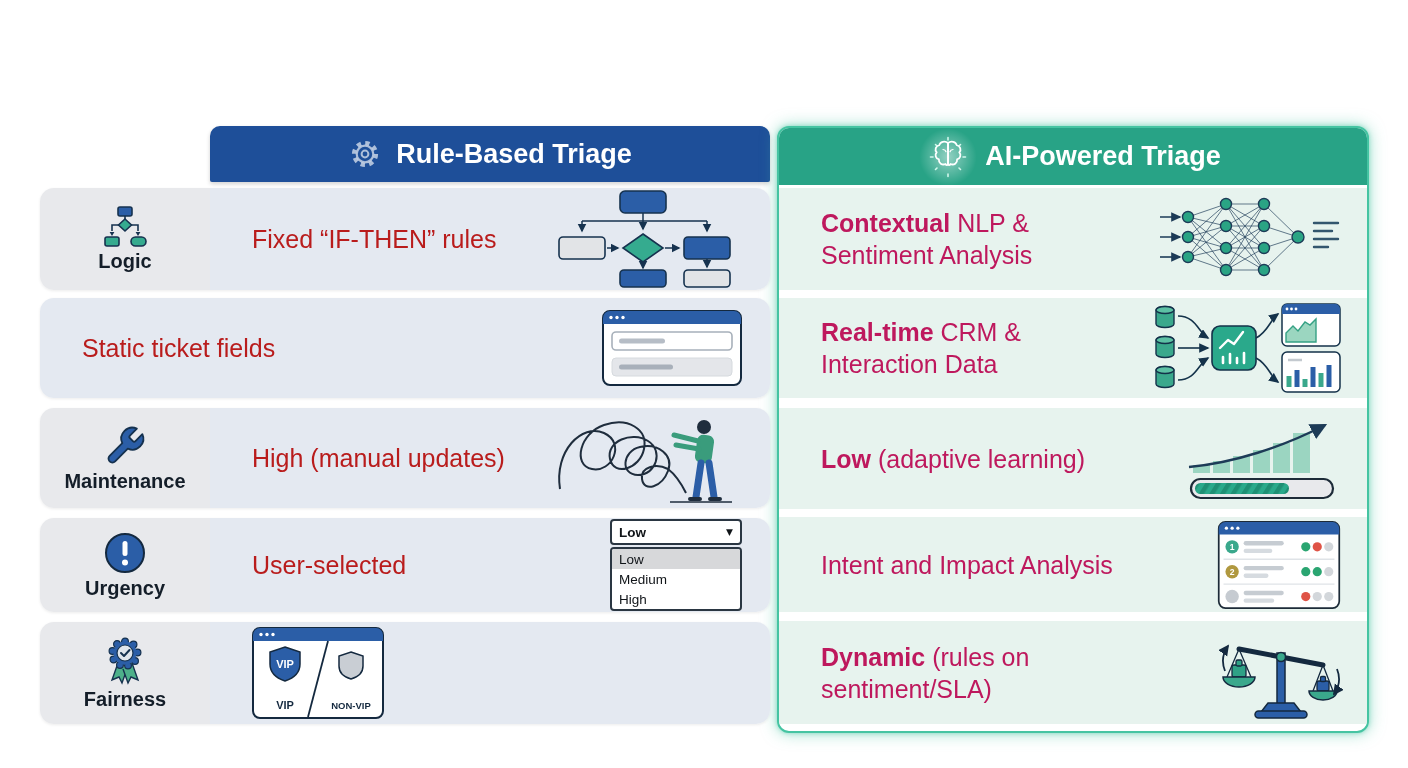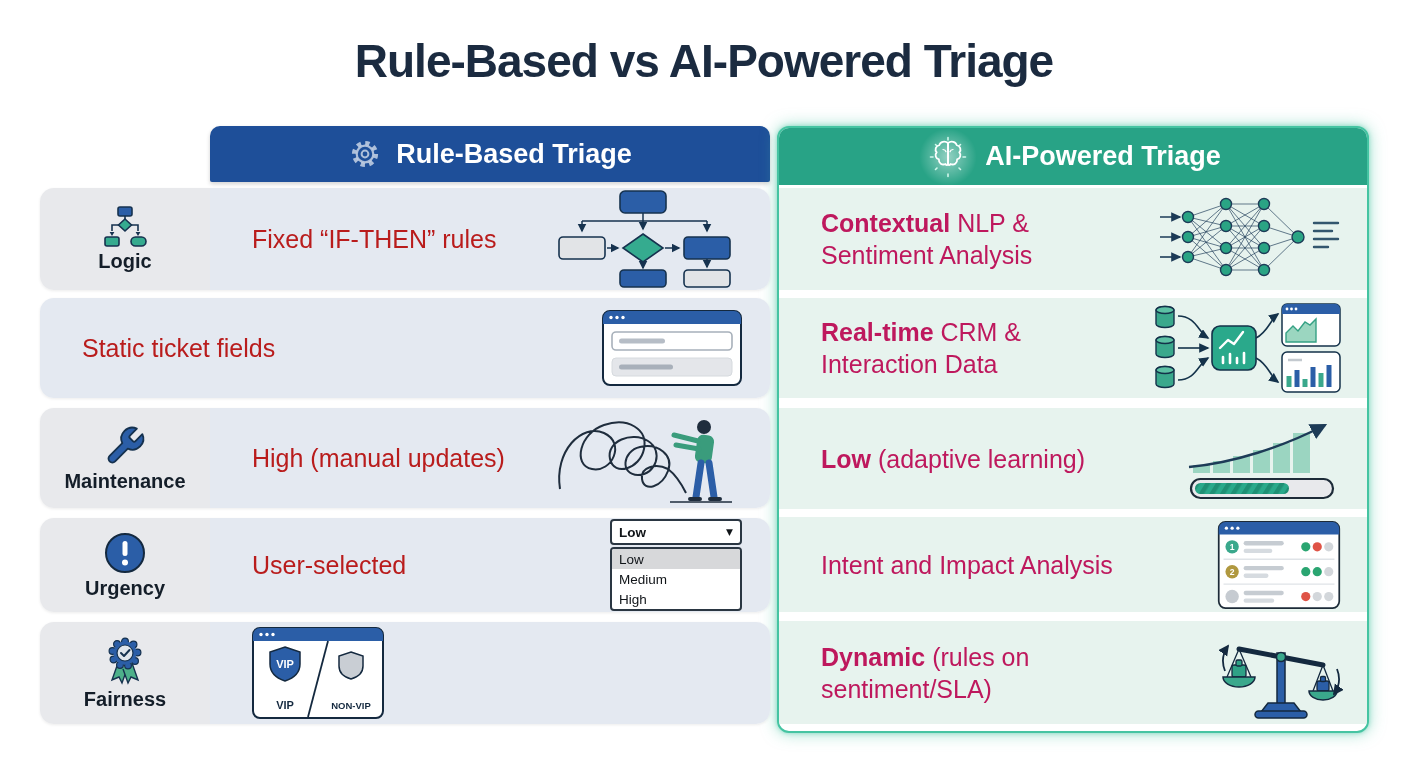"Rule-Based vs AI-Powered Triage" div.title { html: <div>Rule-Based vs AI-Powered Triage</div> -> none }
